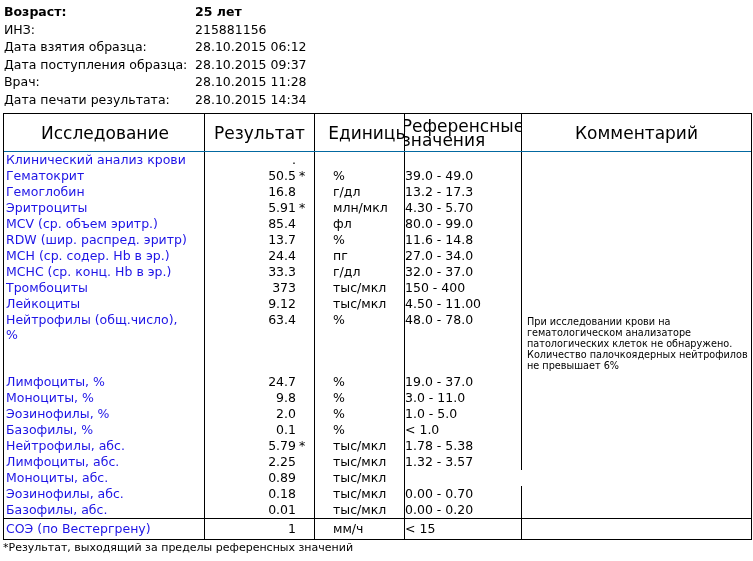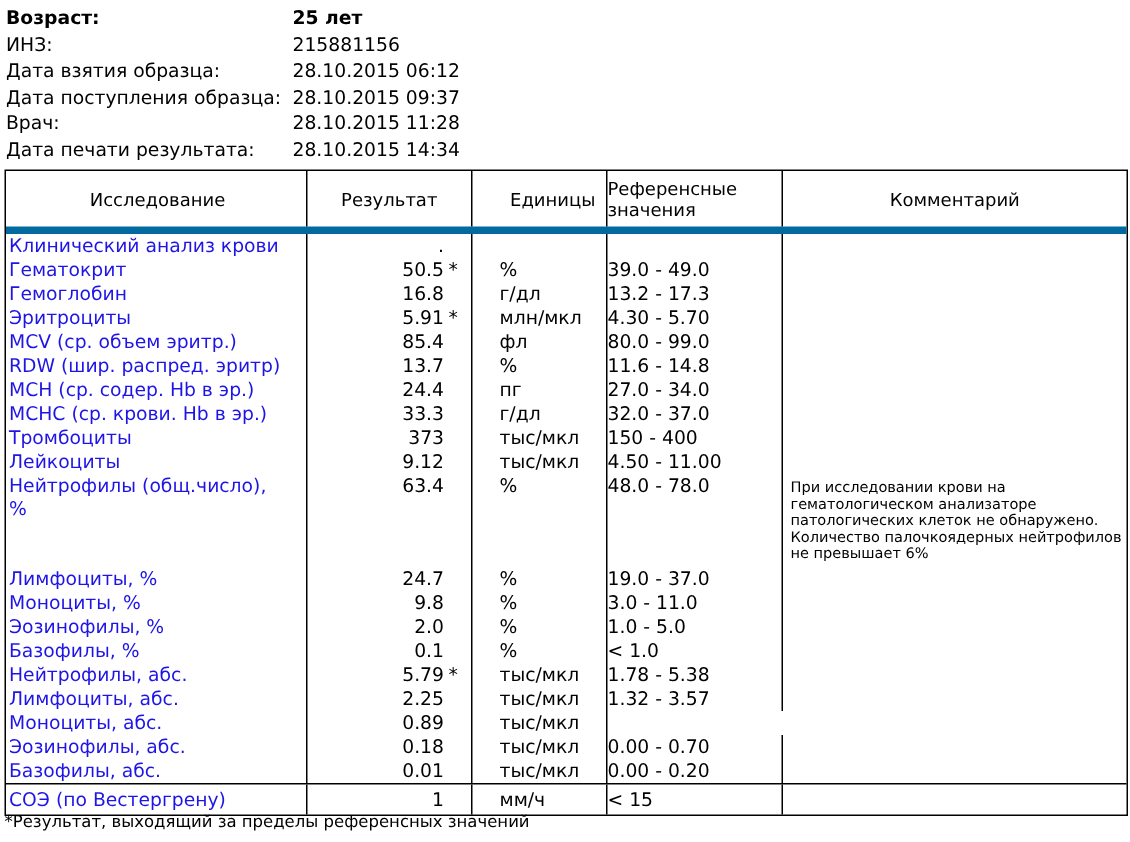"Исследование" .t-row.header { border-bottom: 5px solid #0369a1 -> 1px solid #0369a1; font-size: 12px -> 17px }
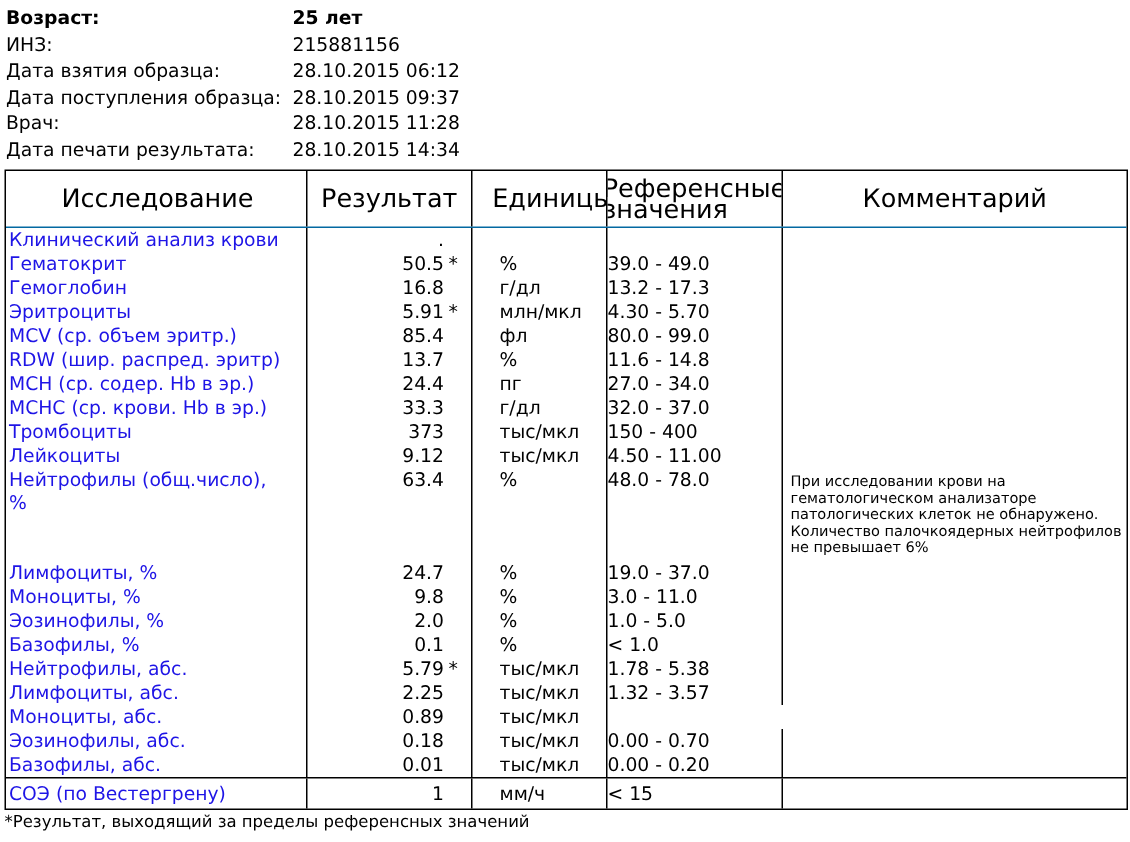"MCHC (ср. крови. Hb в" div.cell { text: крови -> конц }
